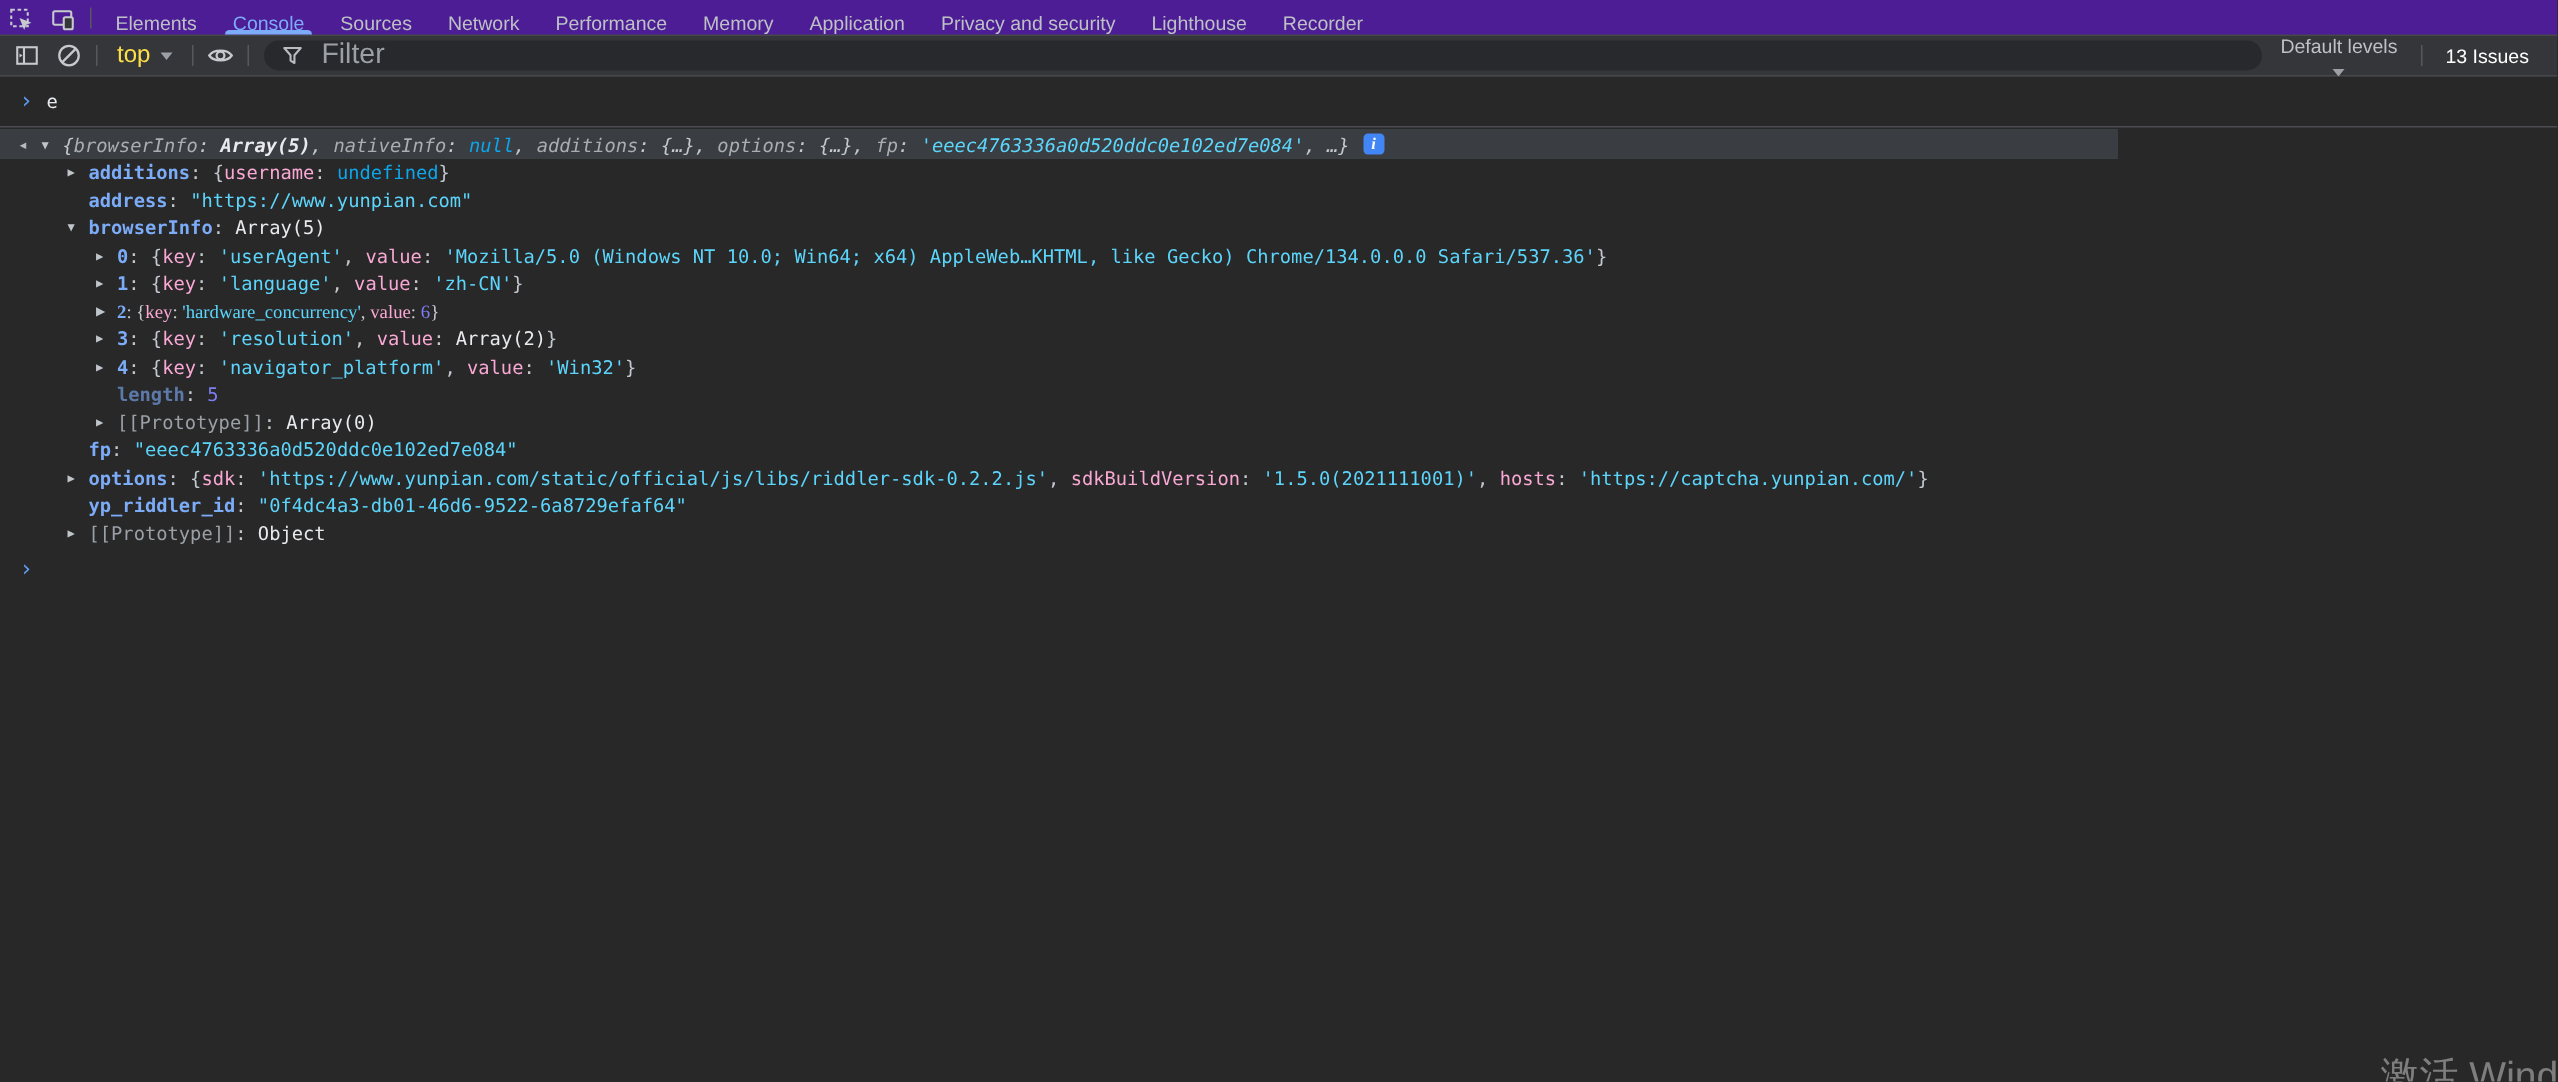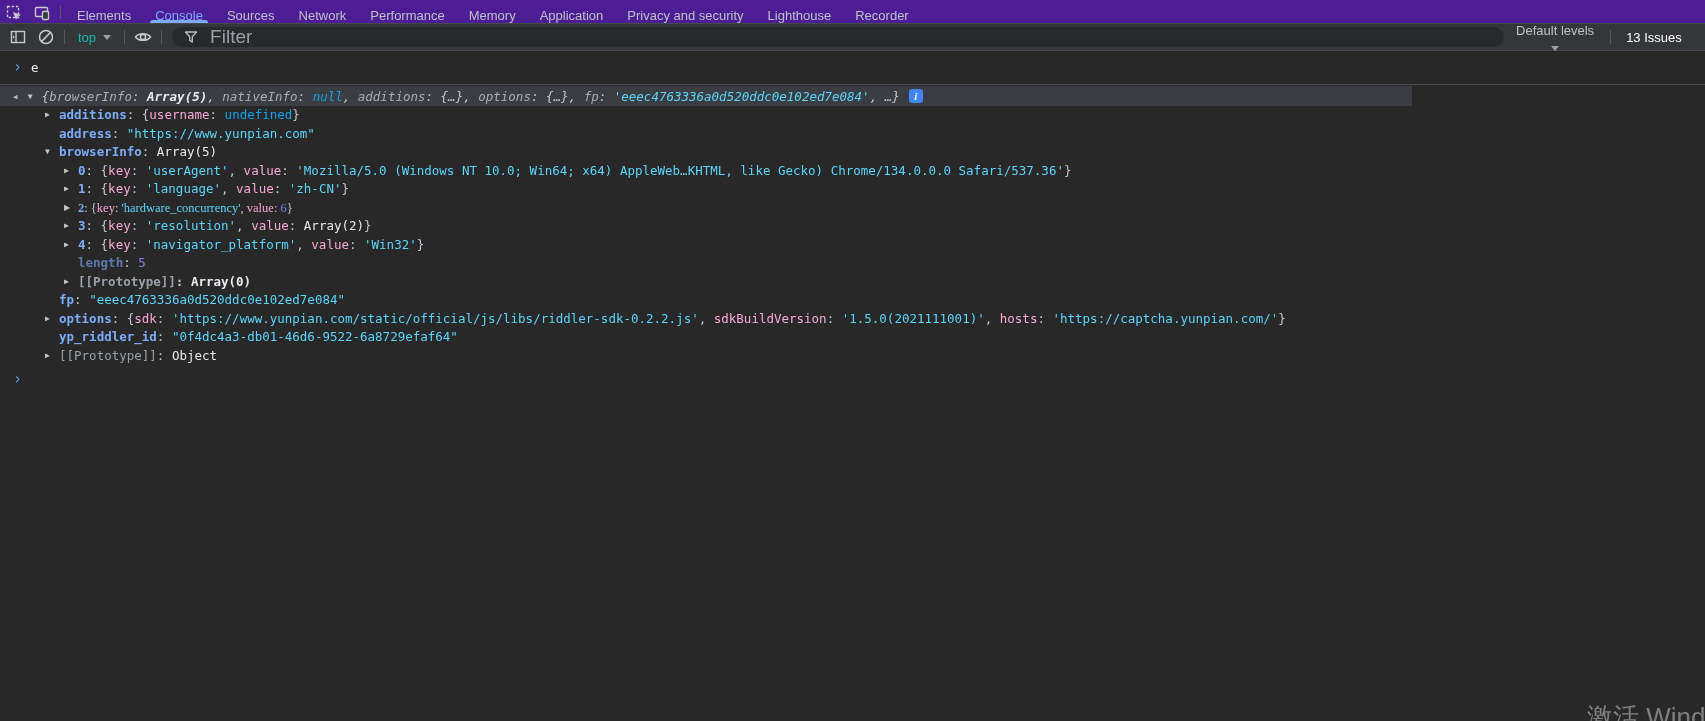"top" .ctx { color: #14b8a6 -> #fde047; font-size: 13px -> 16px }
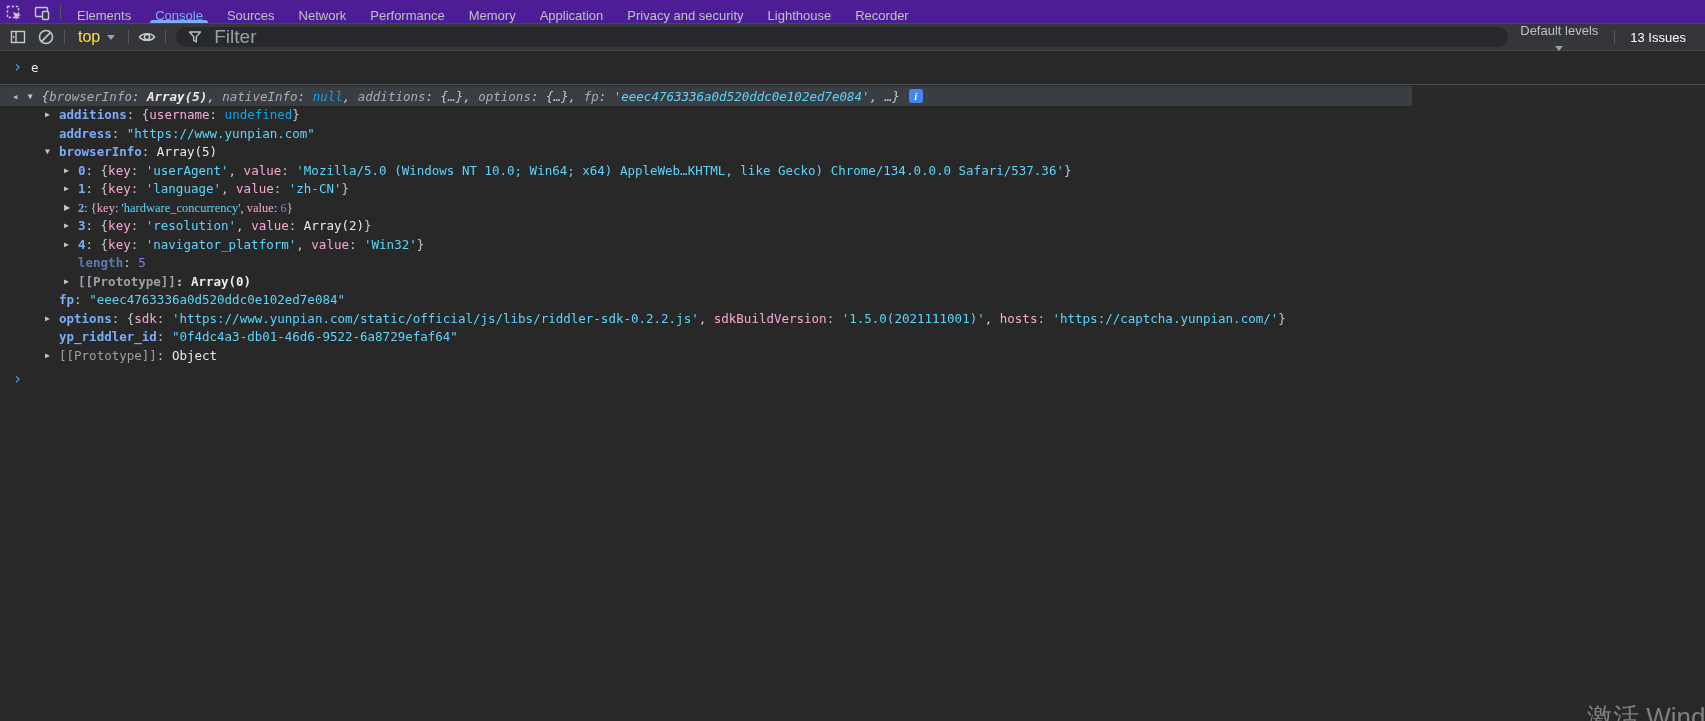"▶ [[Prototype]]: Array(0)" div.trow { font-weight: bold -> none }
